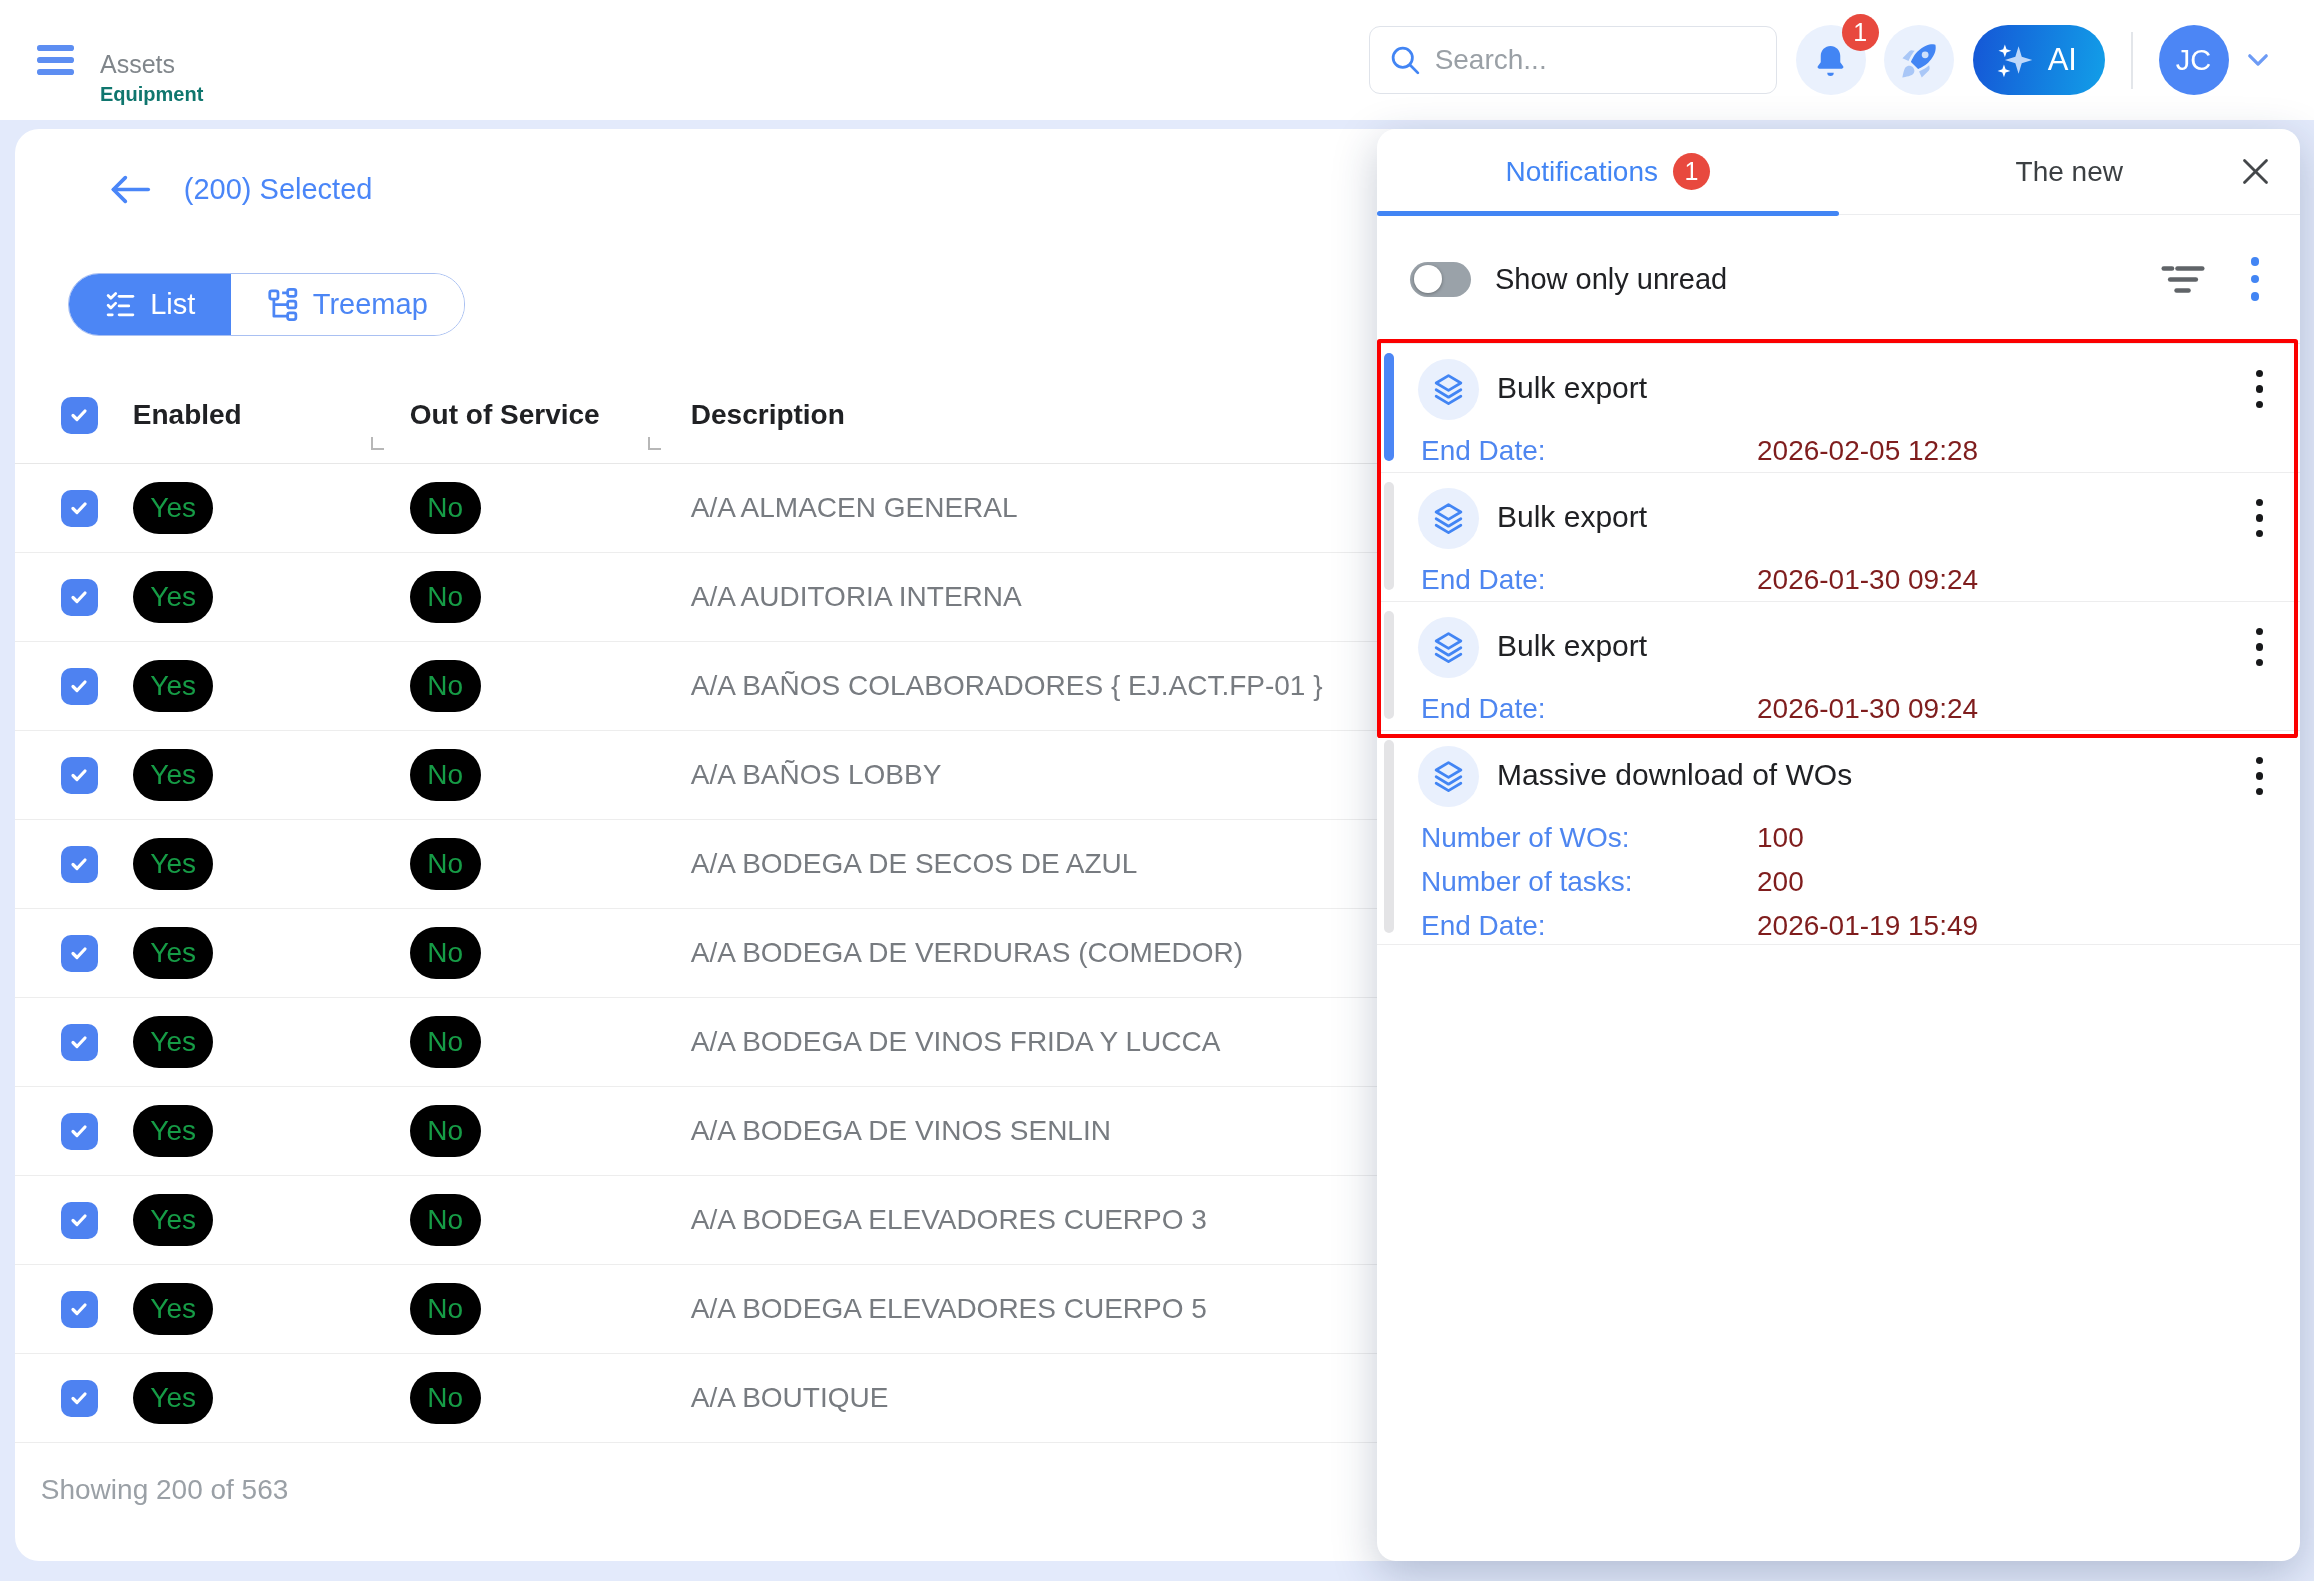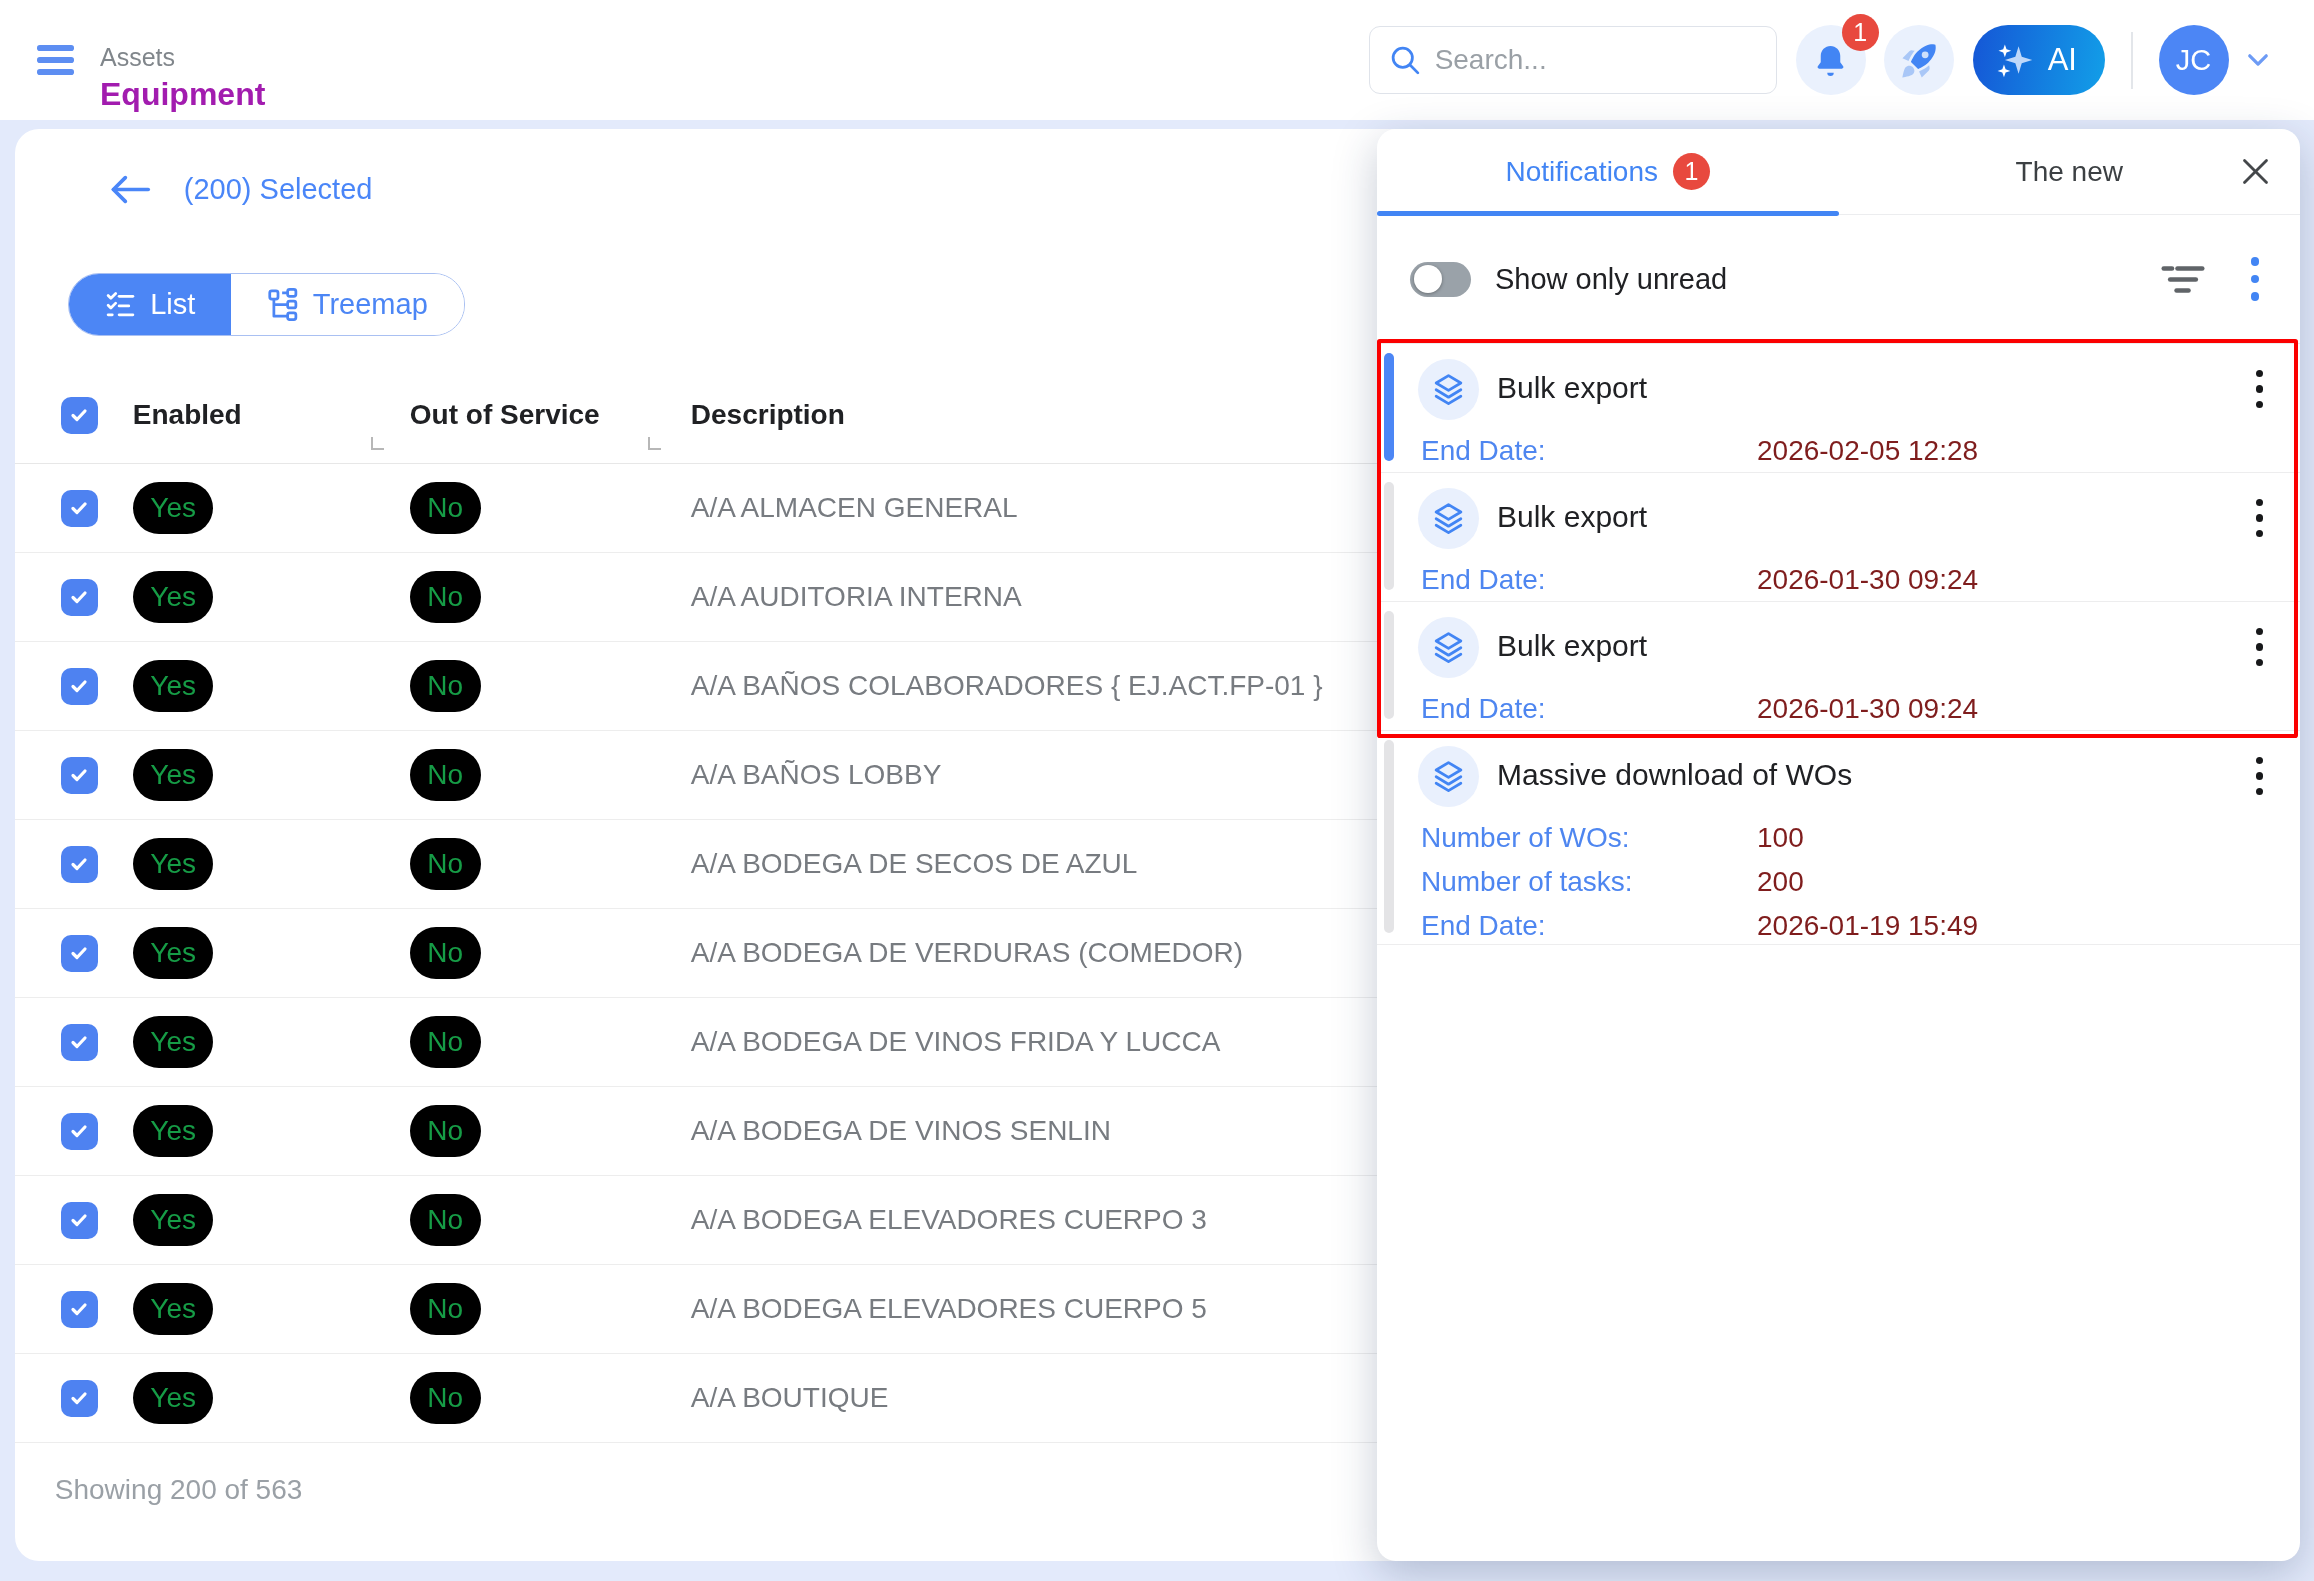"Equipment" .page-title { color: #a21caf -> #0f766e; font-size: 32px -> 20px }
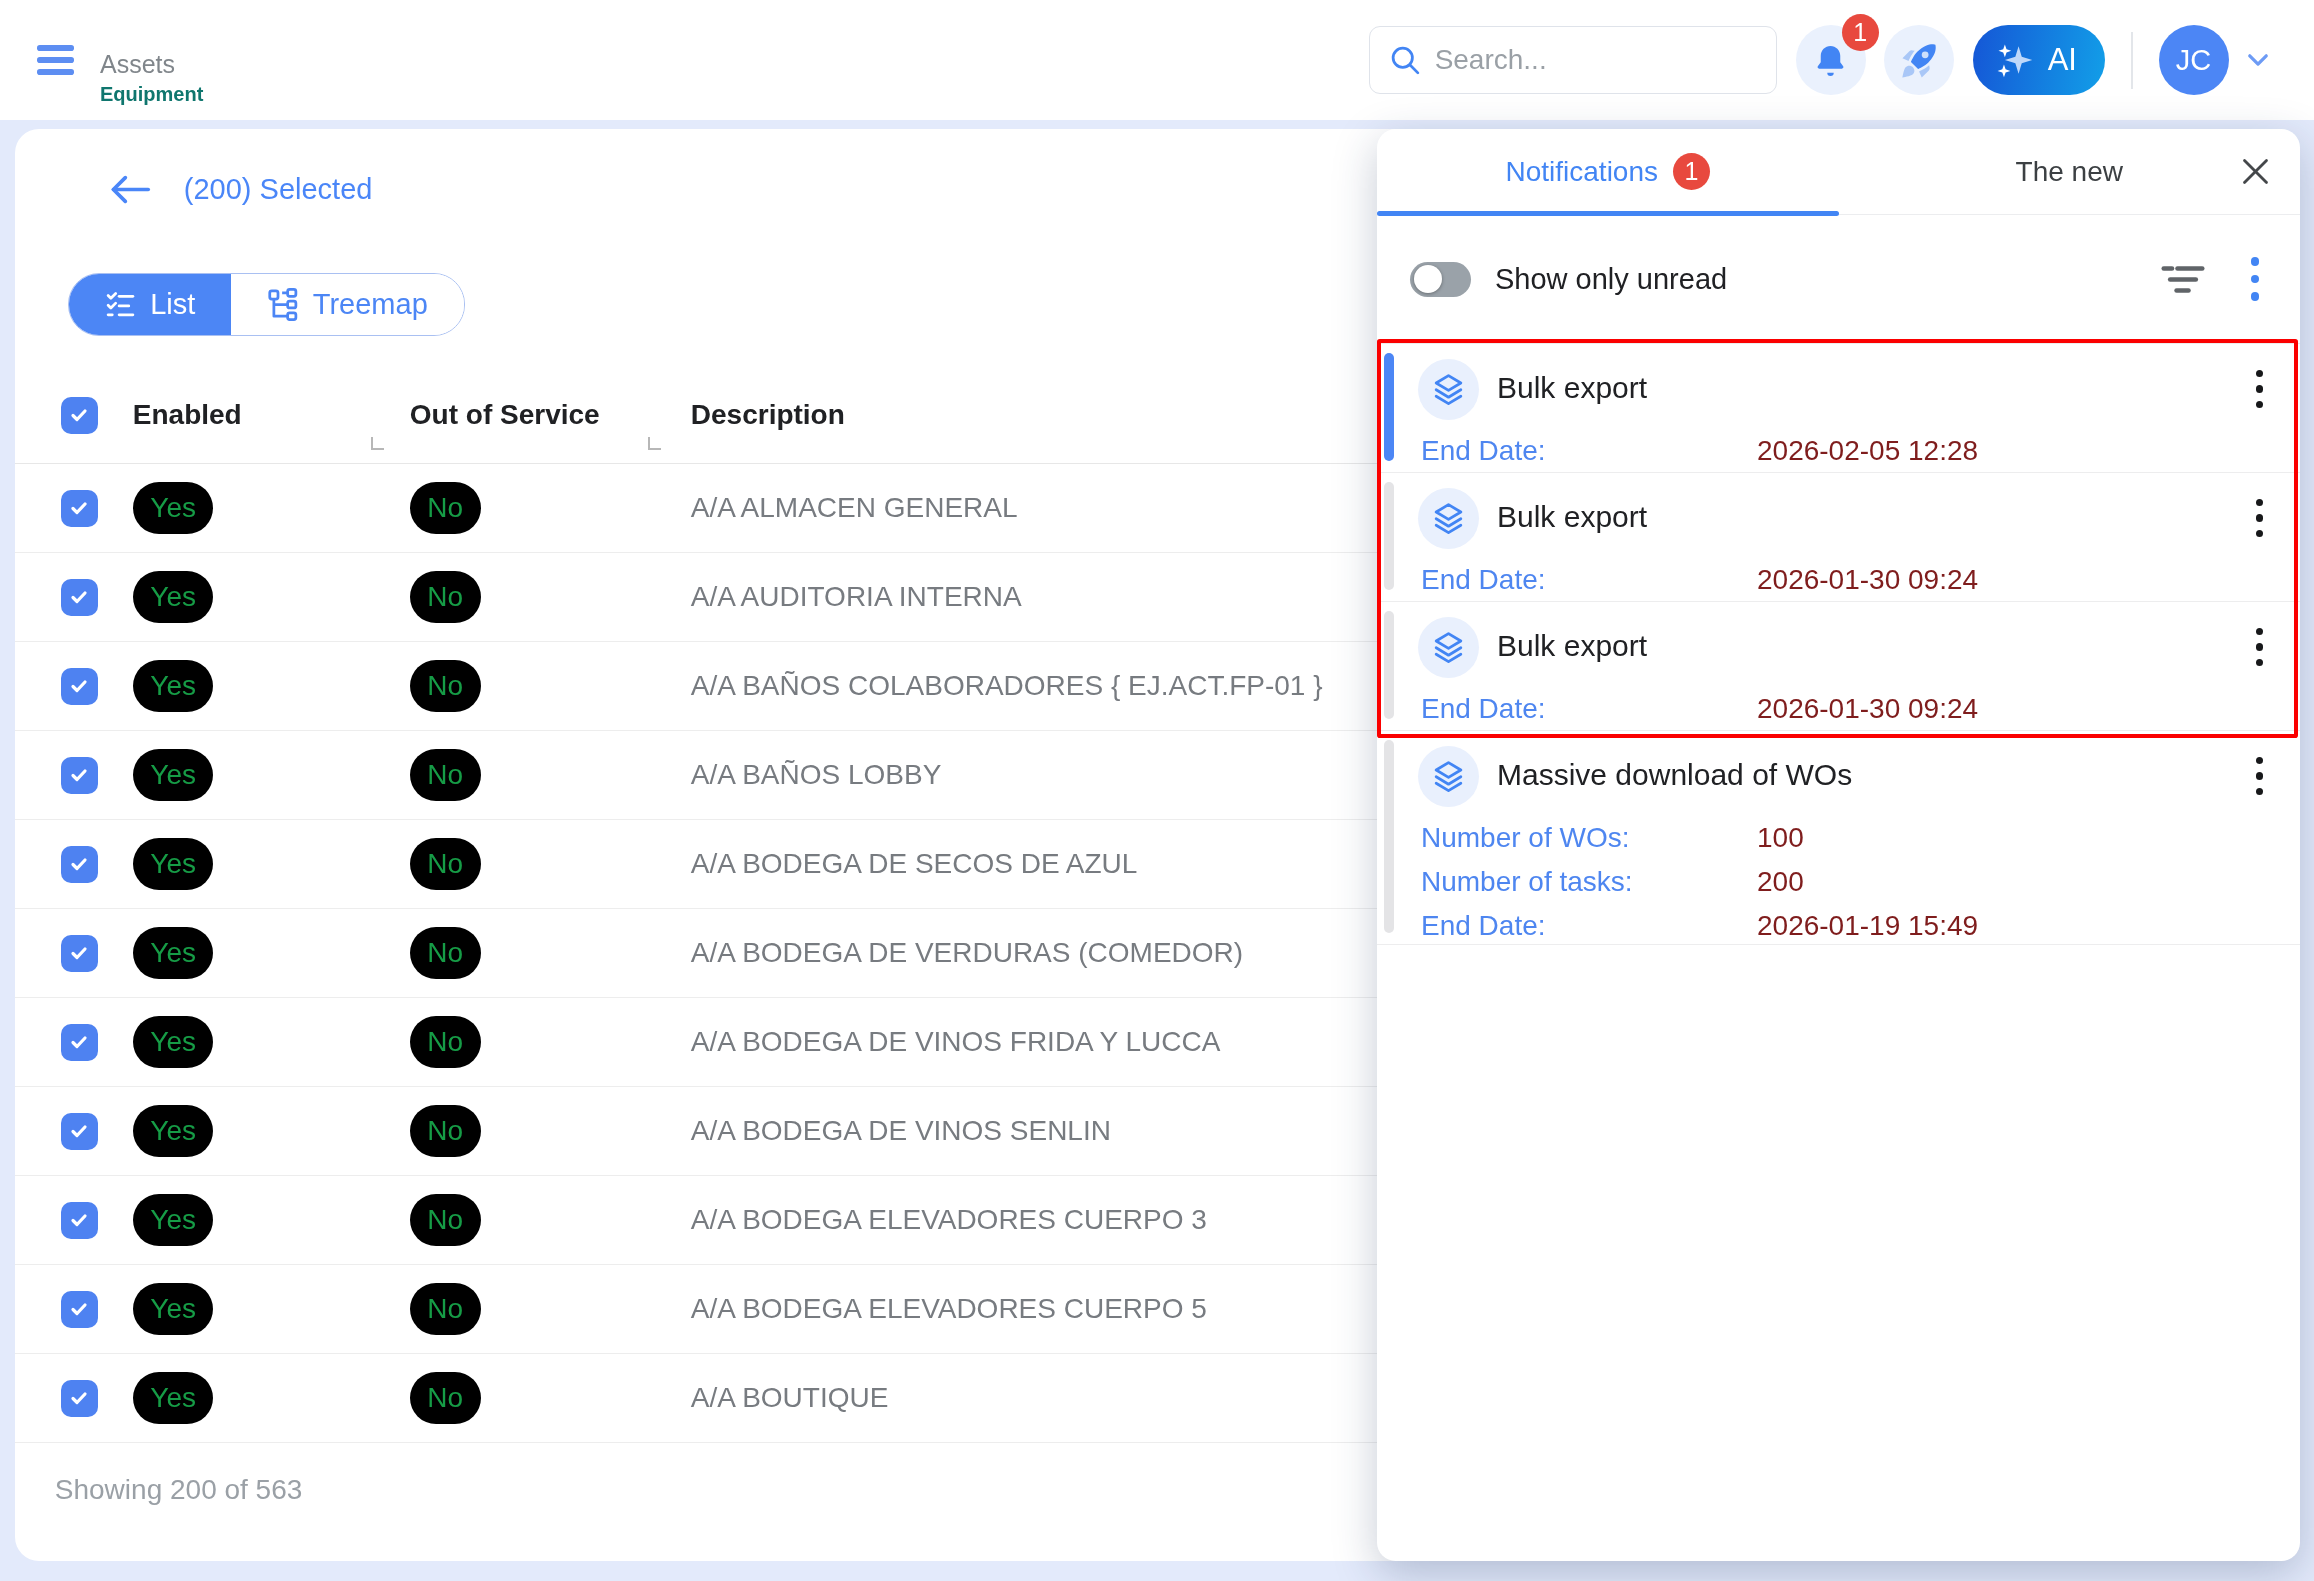"Showing 200 of 563" .table-footer { padding: 31px 0 0 40px -> 31px 0 0 26px }
